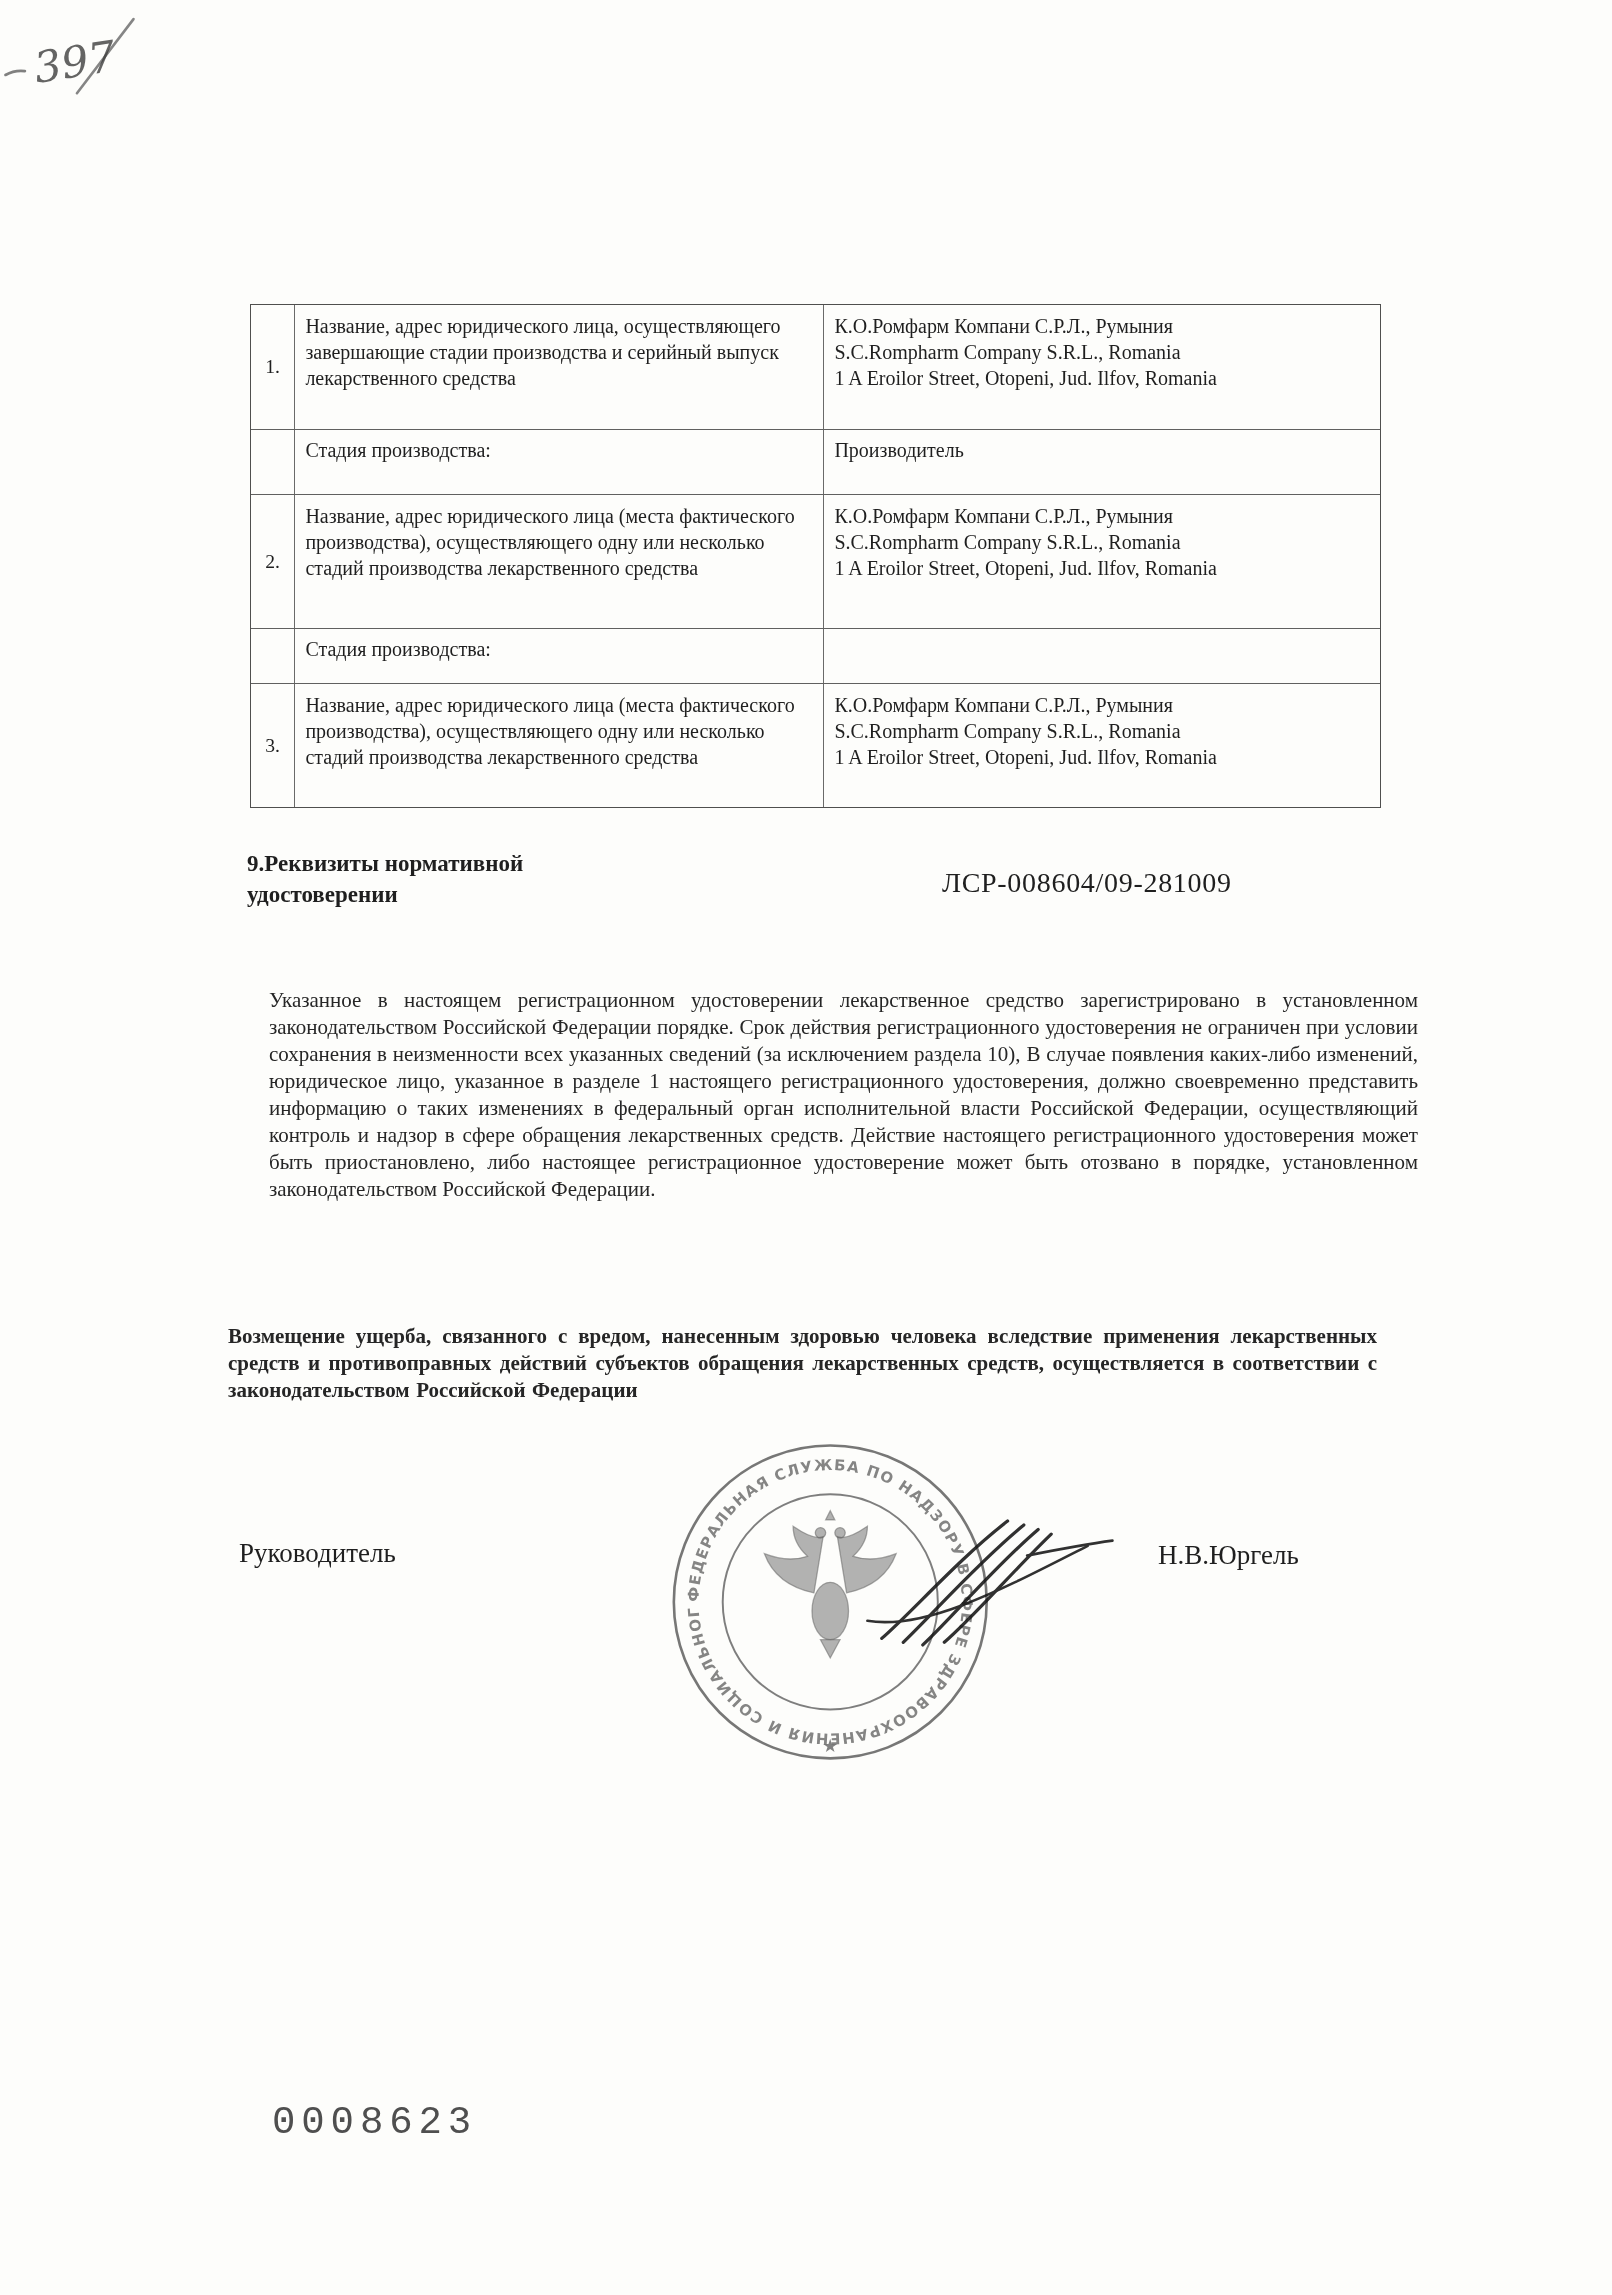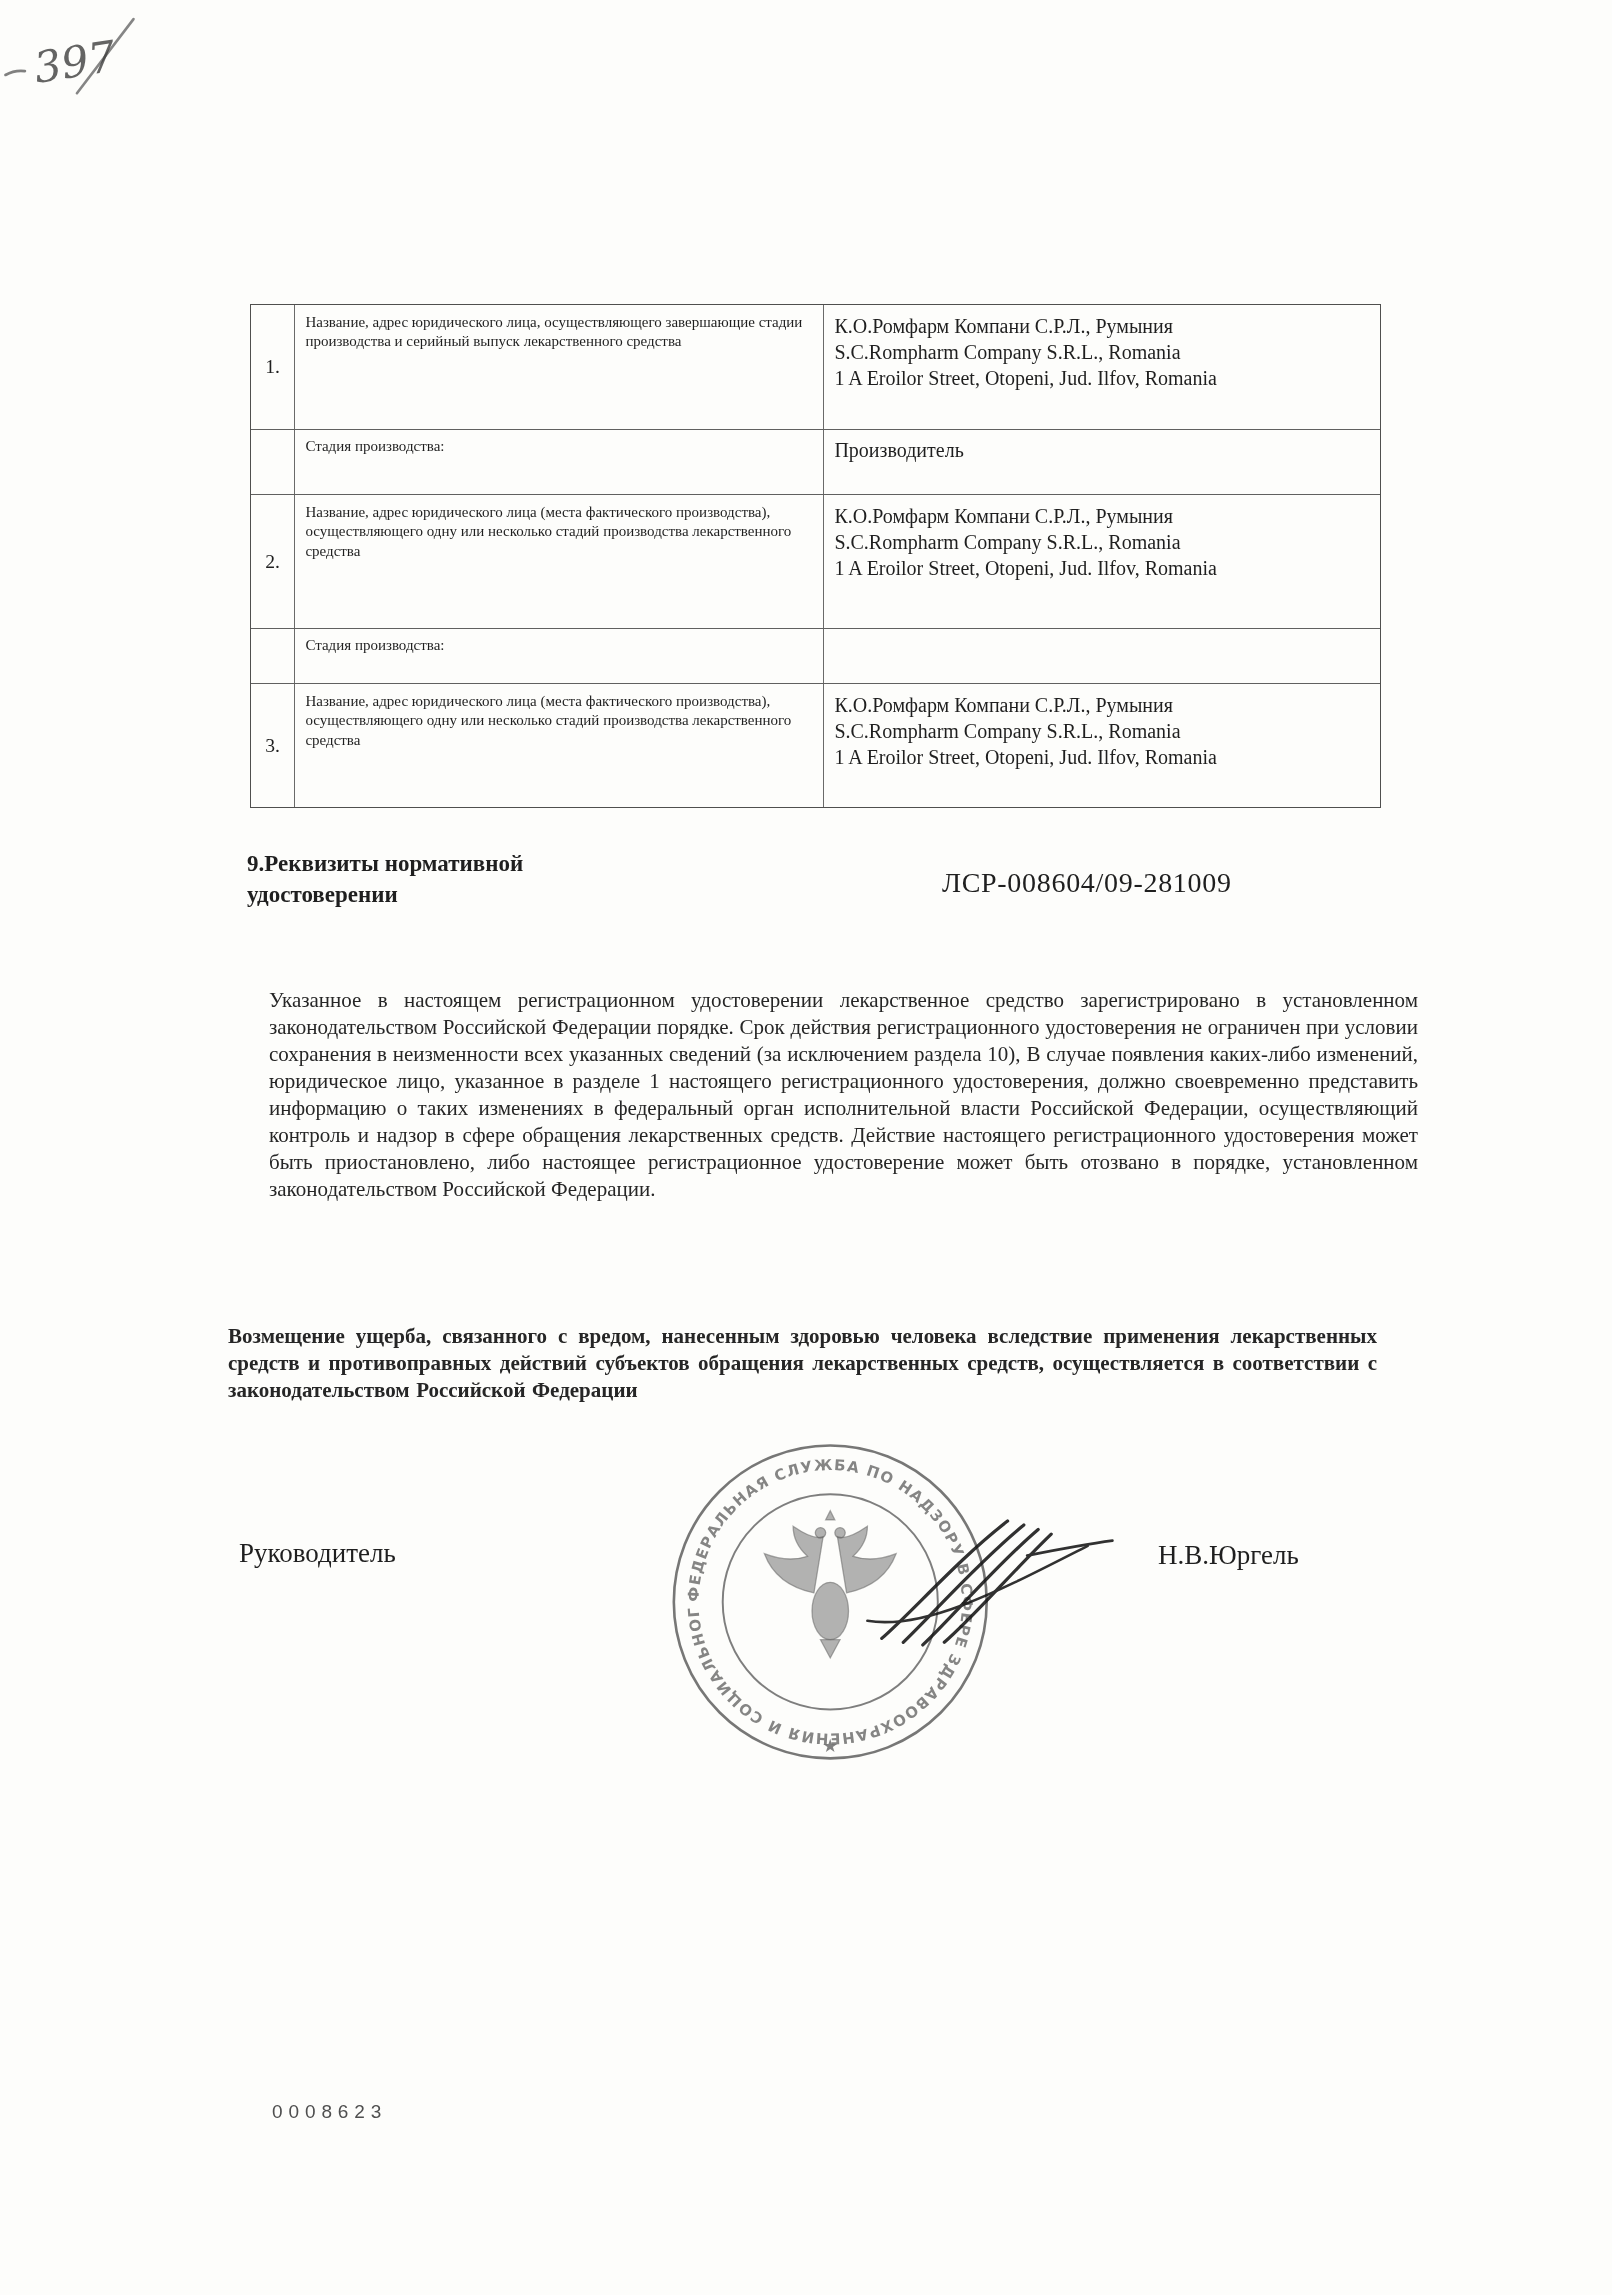"Название, адрес юридического лица," .cell.label { font-size: 15px -> 20px }
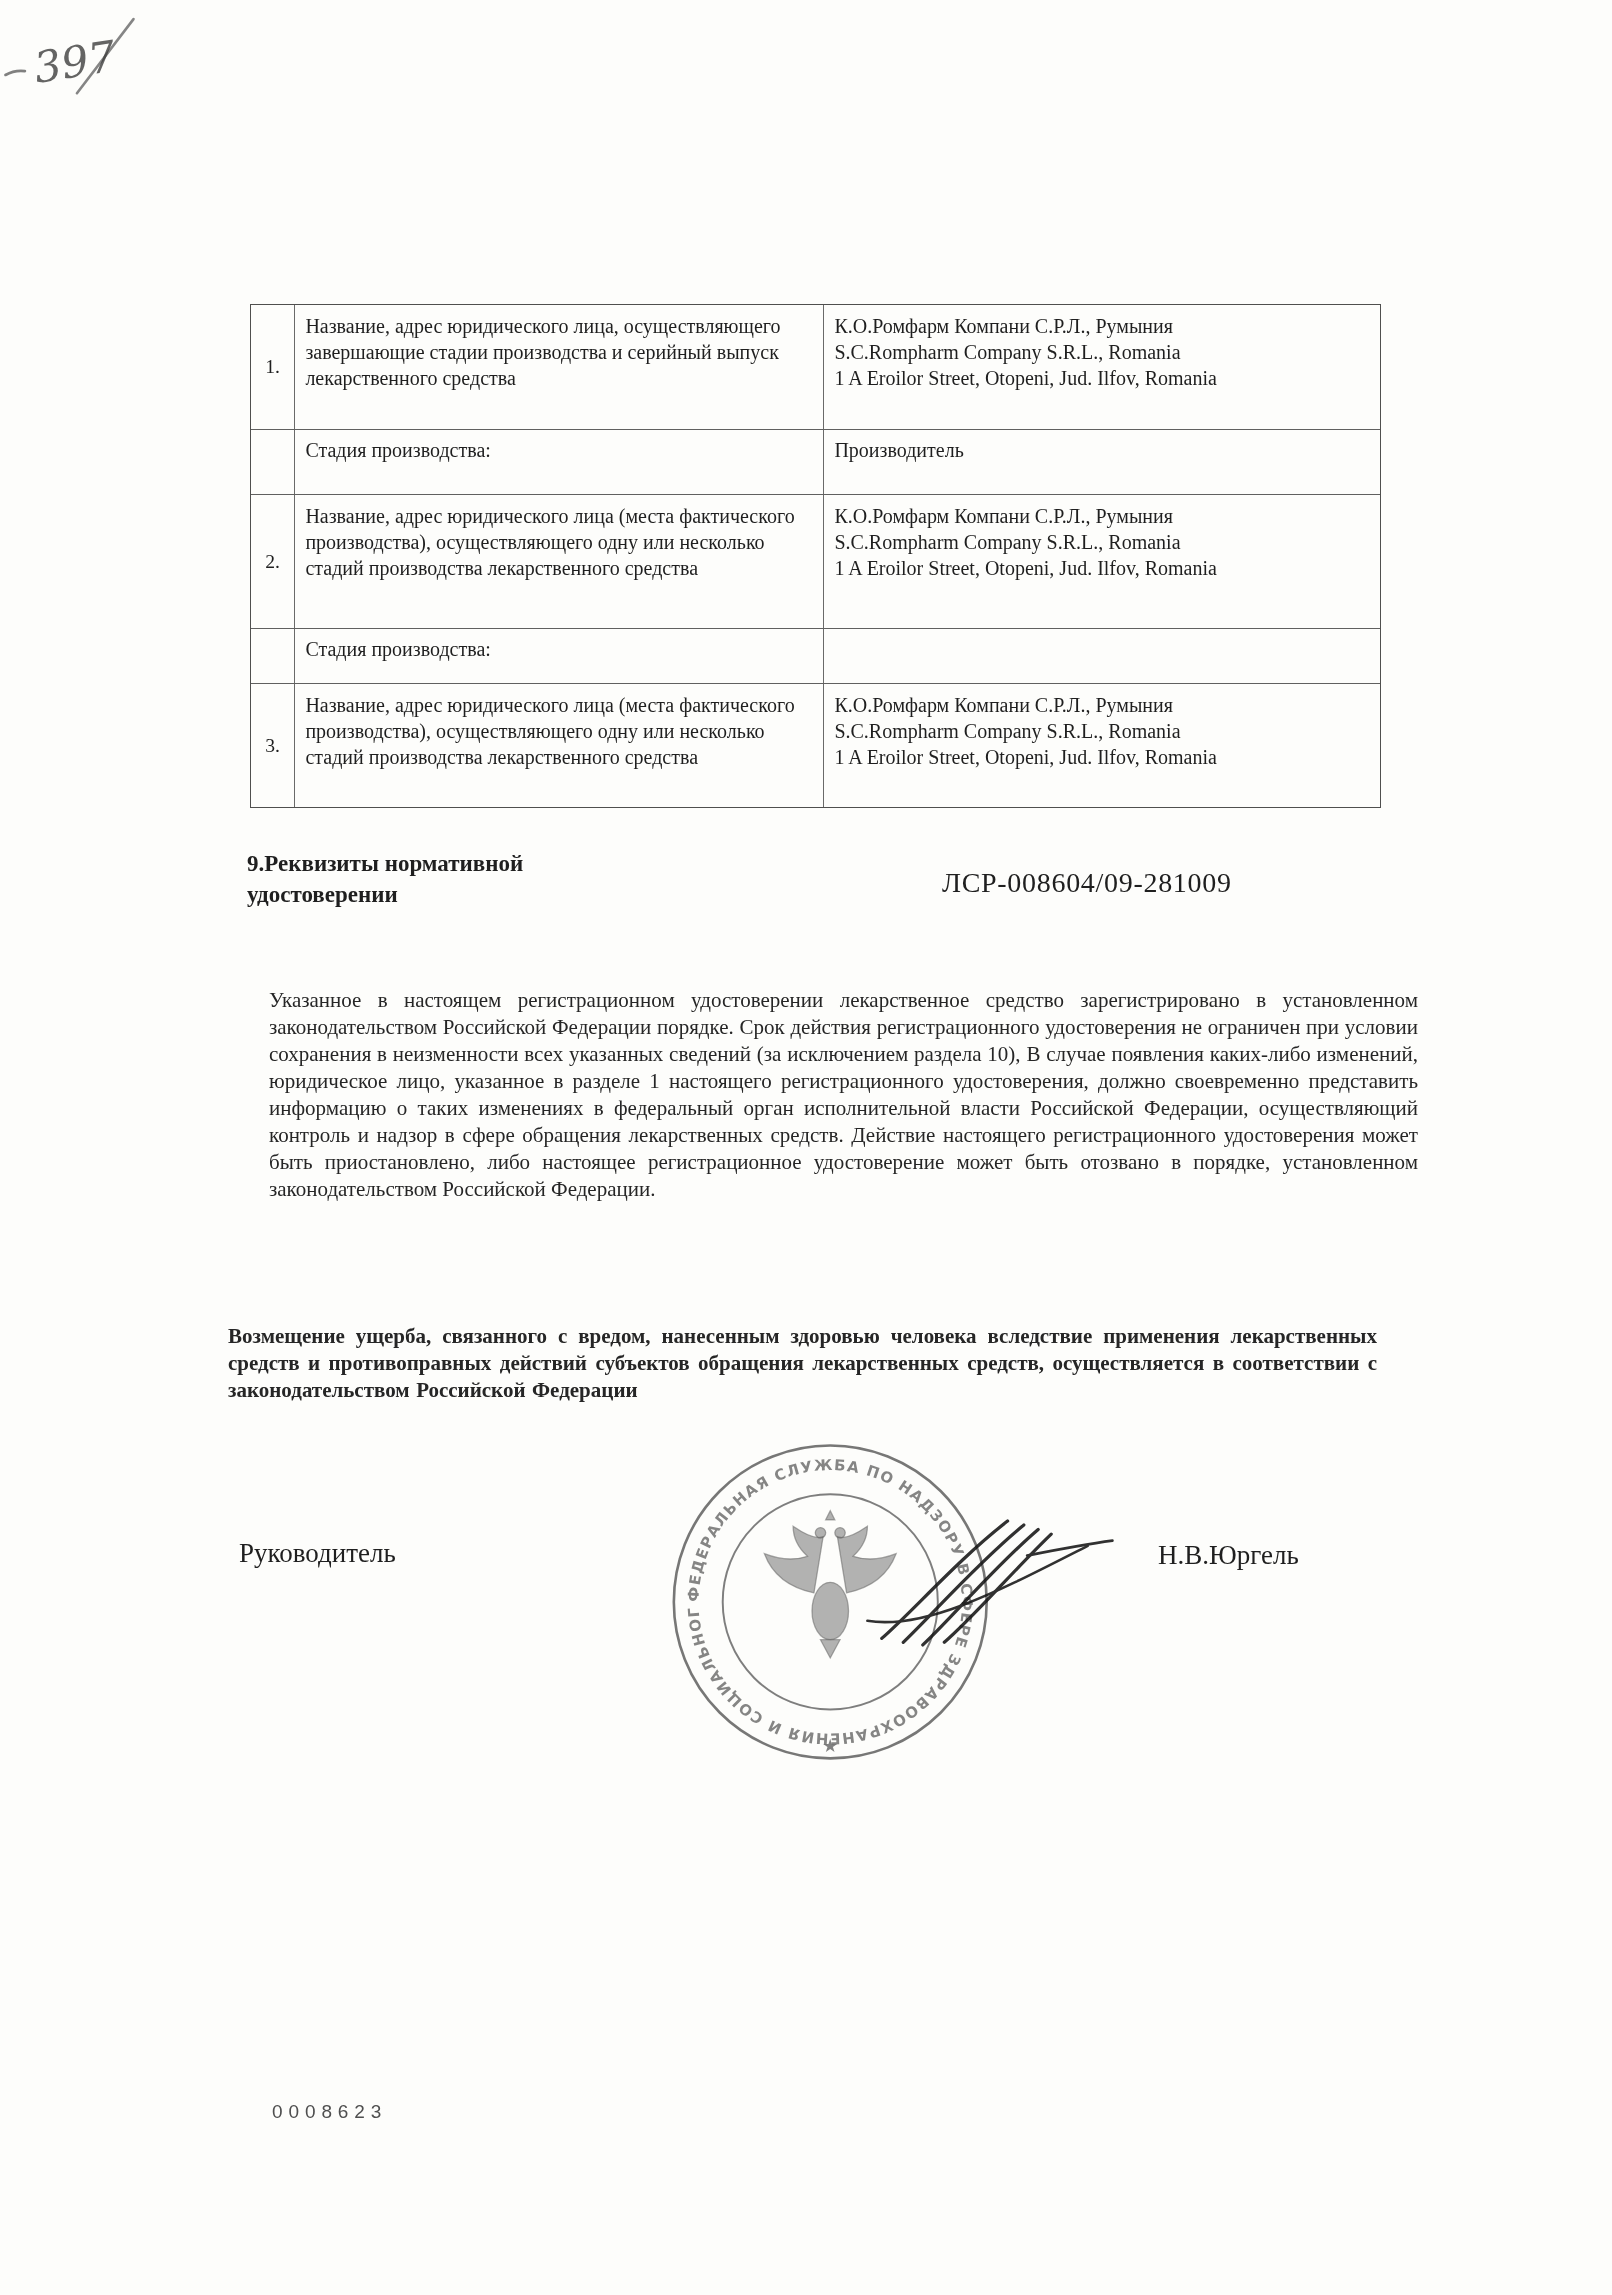"0008623" .doc-number { font-family: Liberation Sans, sans-serif -> Liberation Mono, monospace; font-size: 19px -> 39px }
